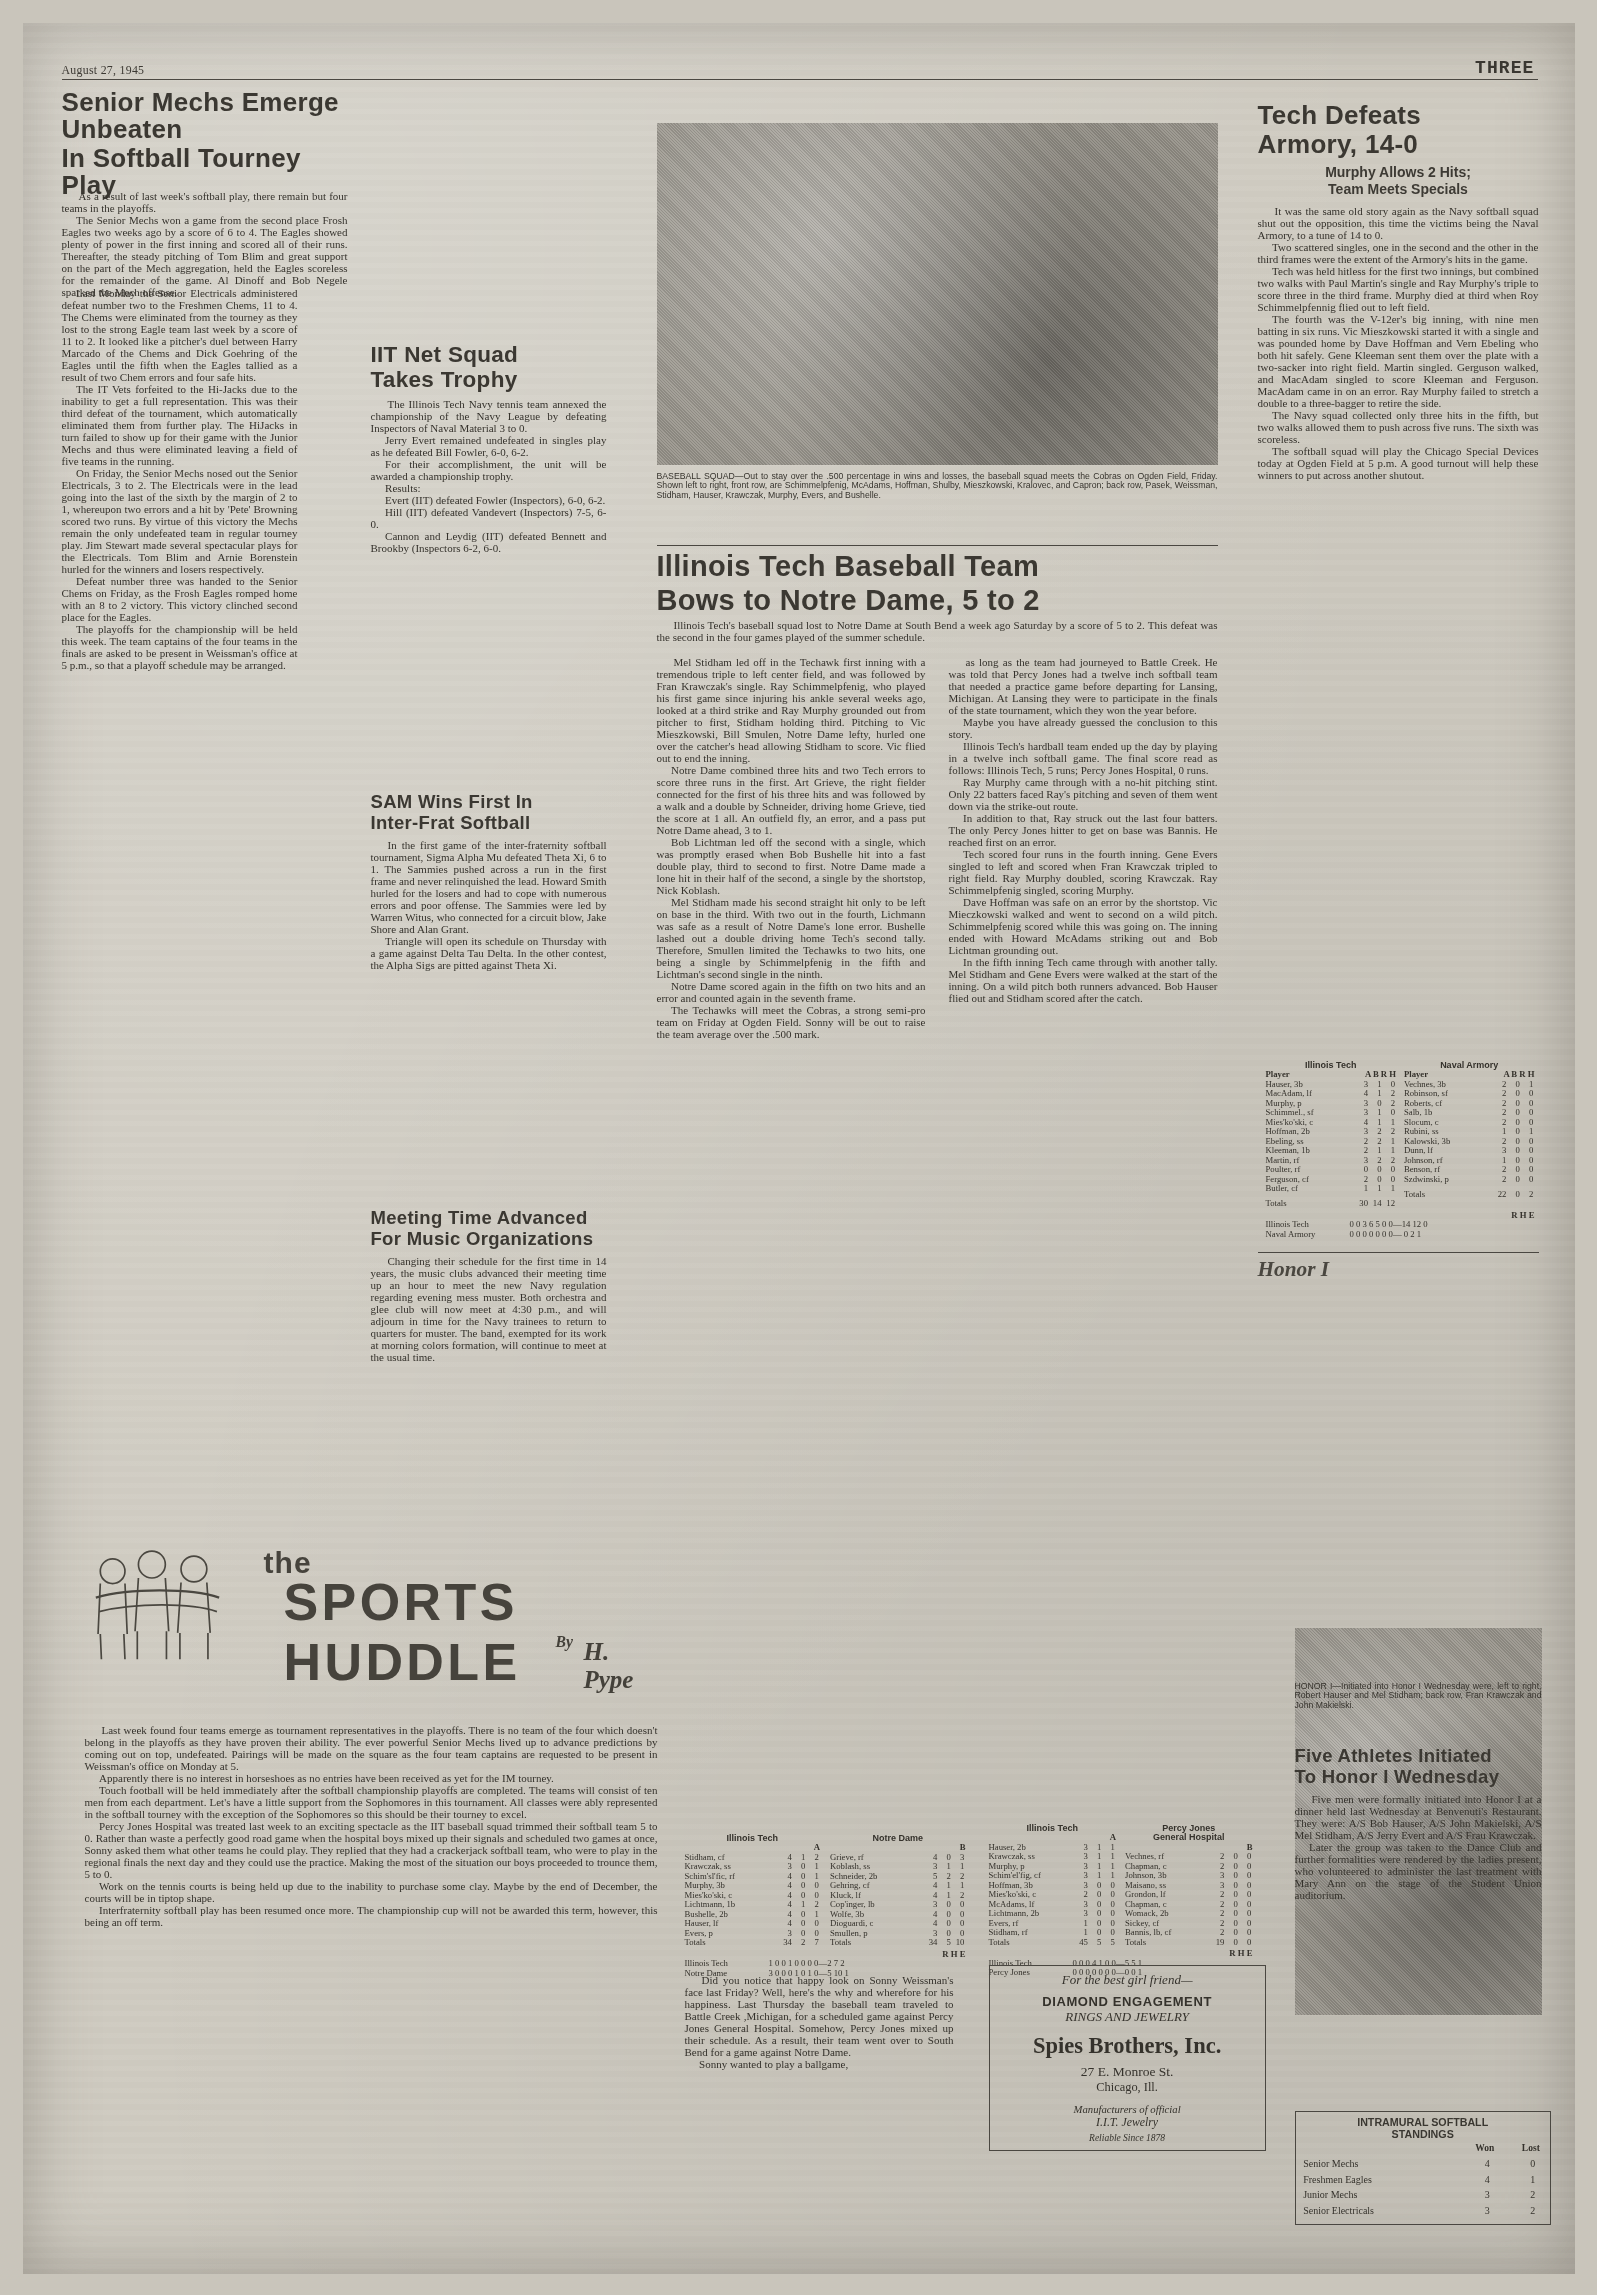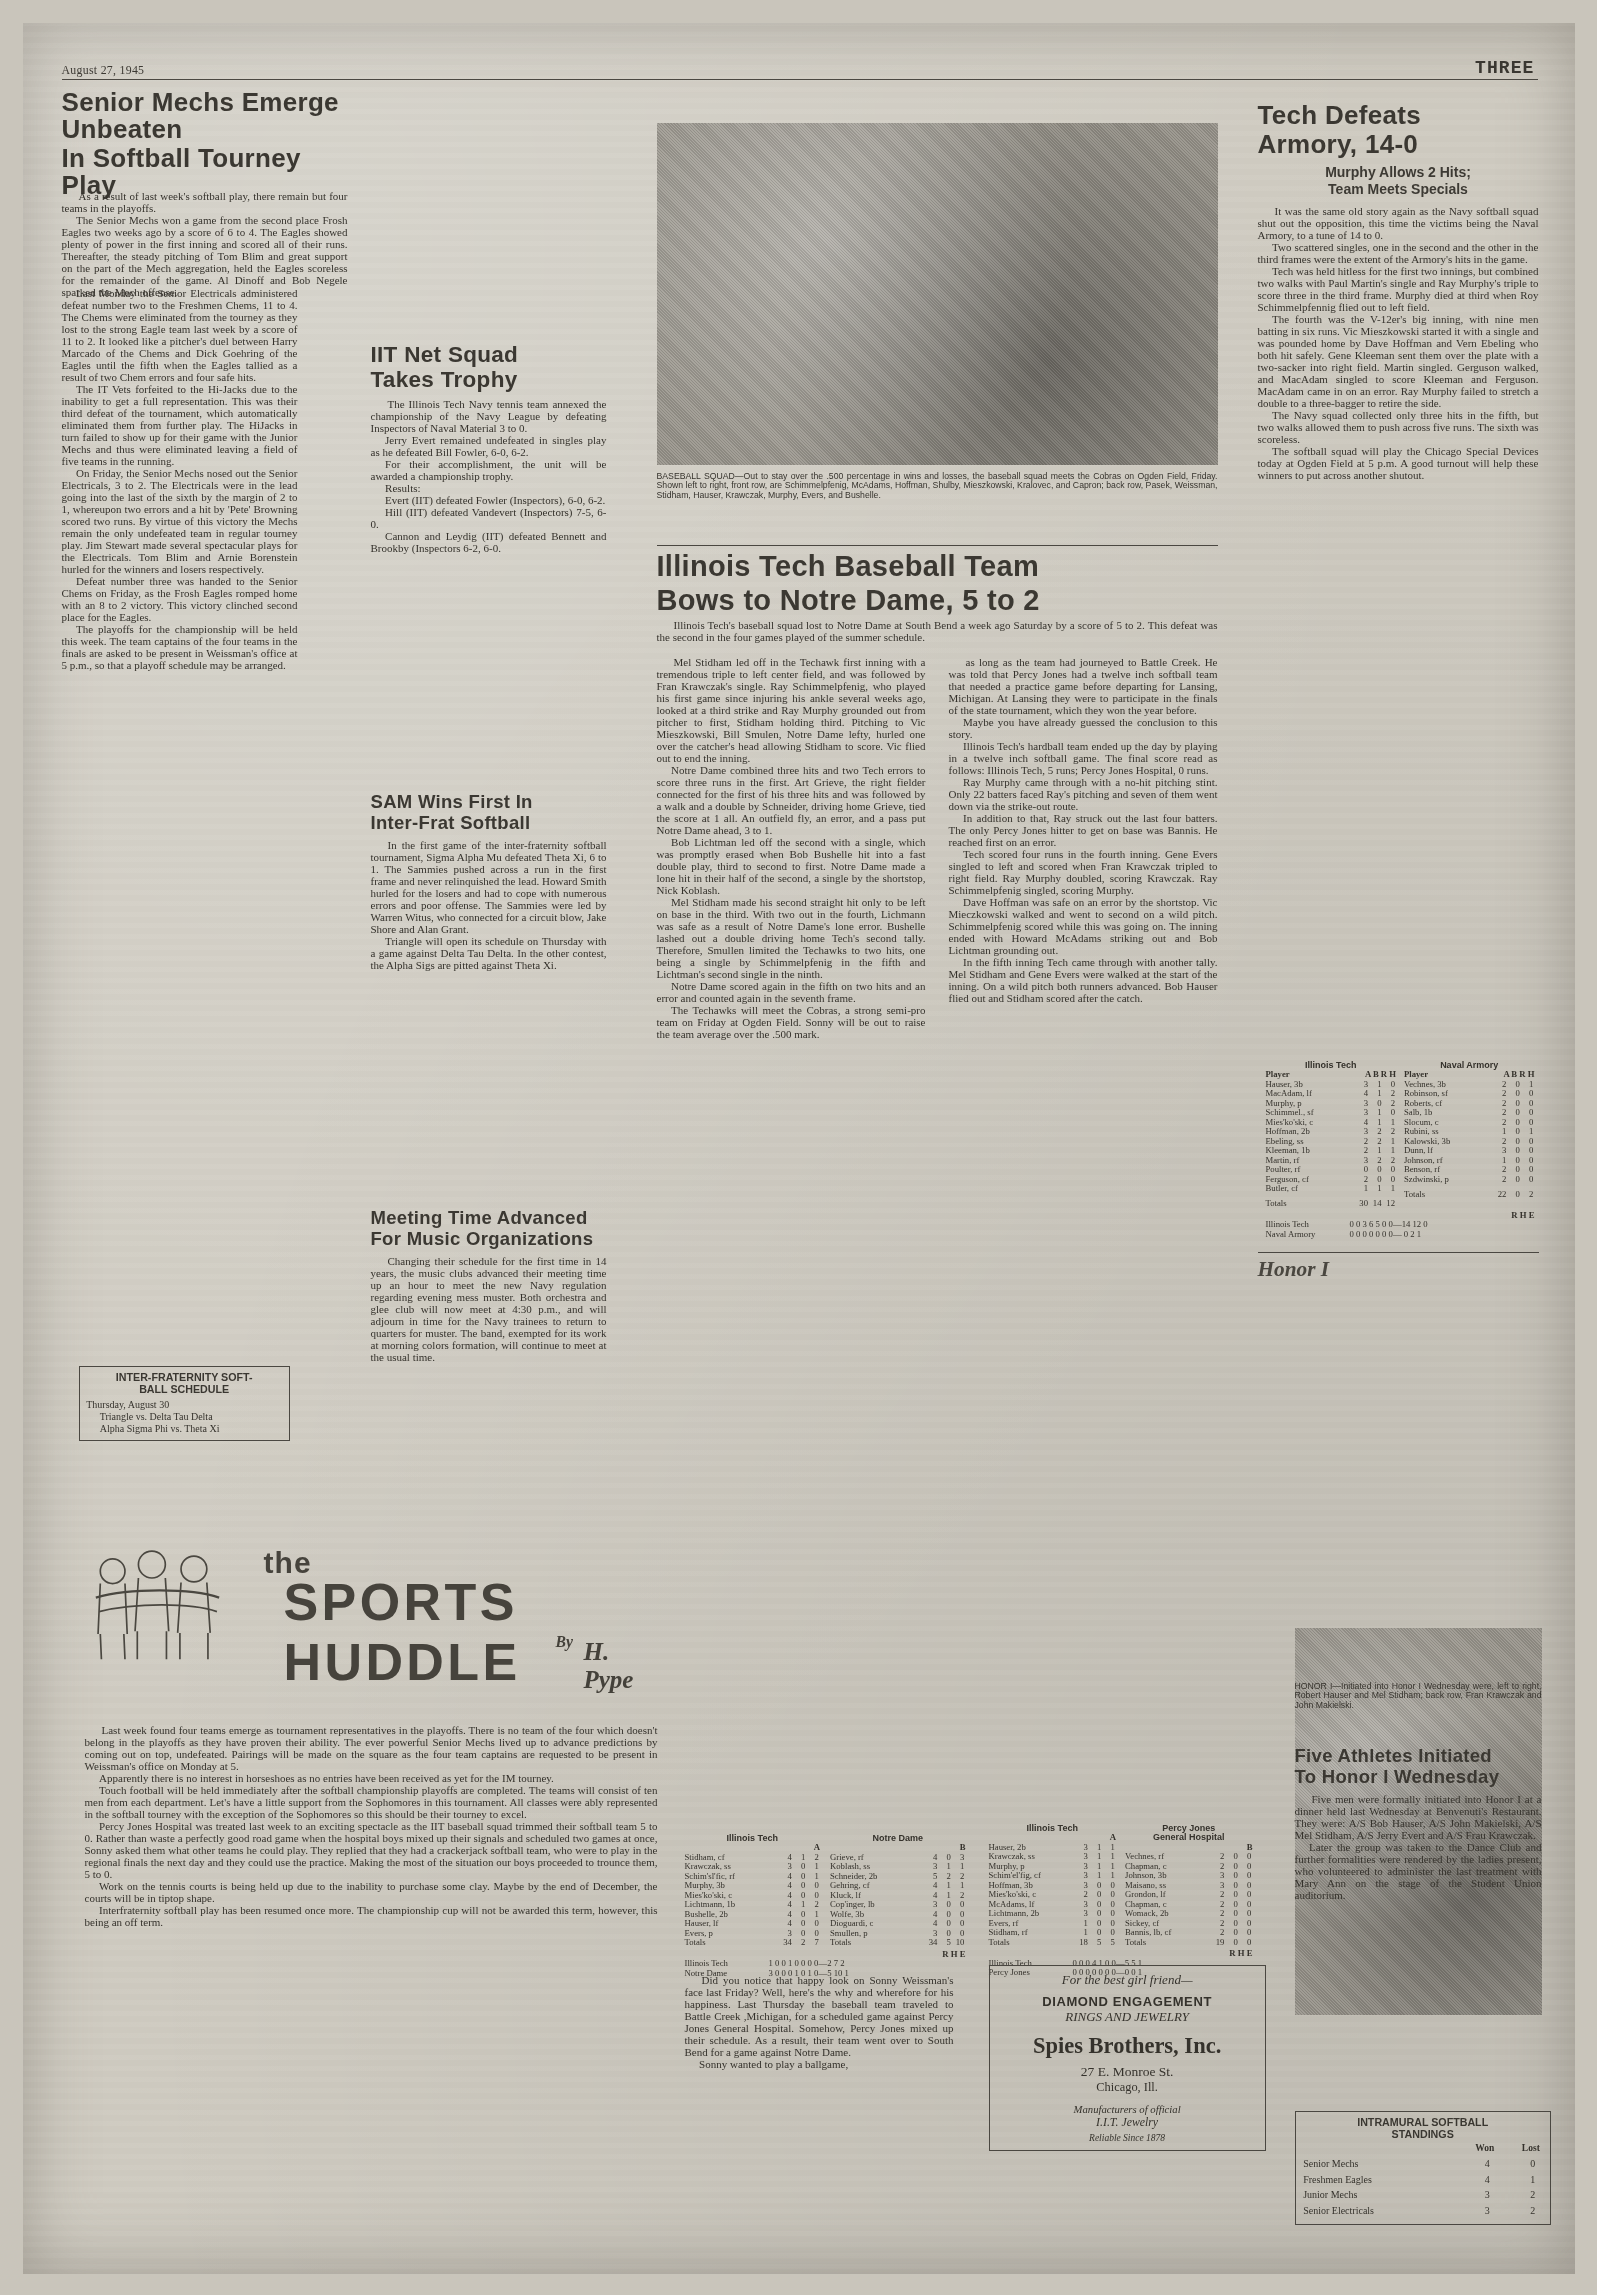"INTER-FRATERNITY SOFT-" div.col { html: <div> <div>INTER-FRATERNITY SOFT-</div> <div>BALL SCHEDULE</div> <div></div> <div>Thursday, August 30</div> <div>Triangle vs. Delta Tau Delta</div> <div>Alpha Sigma Phi vs. Theta Xi</div> </div> -> none }
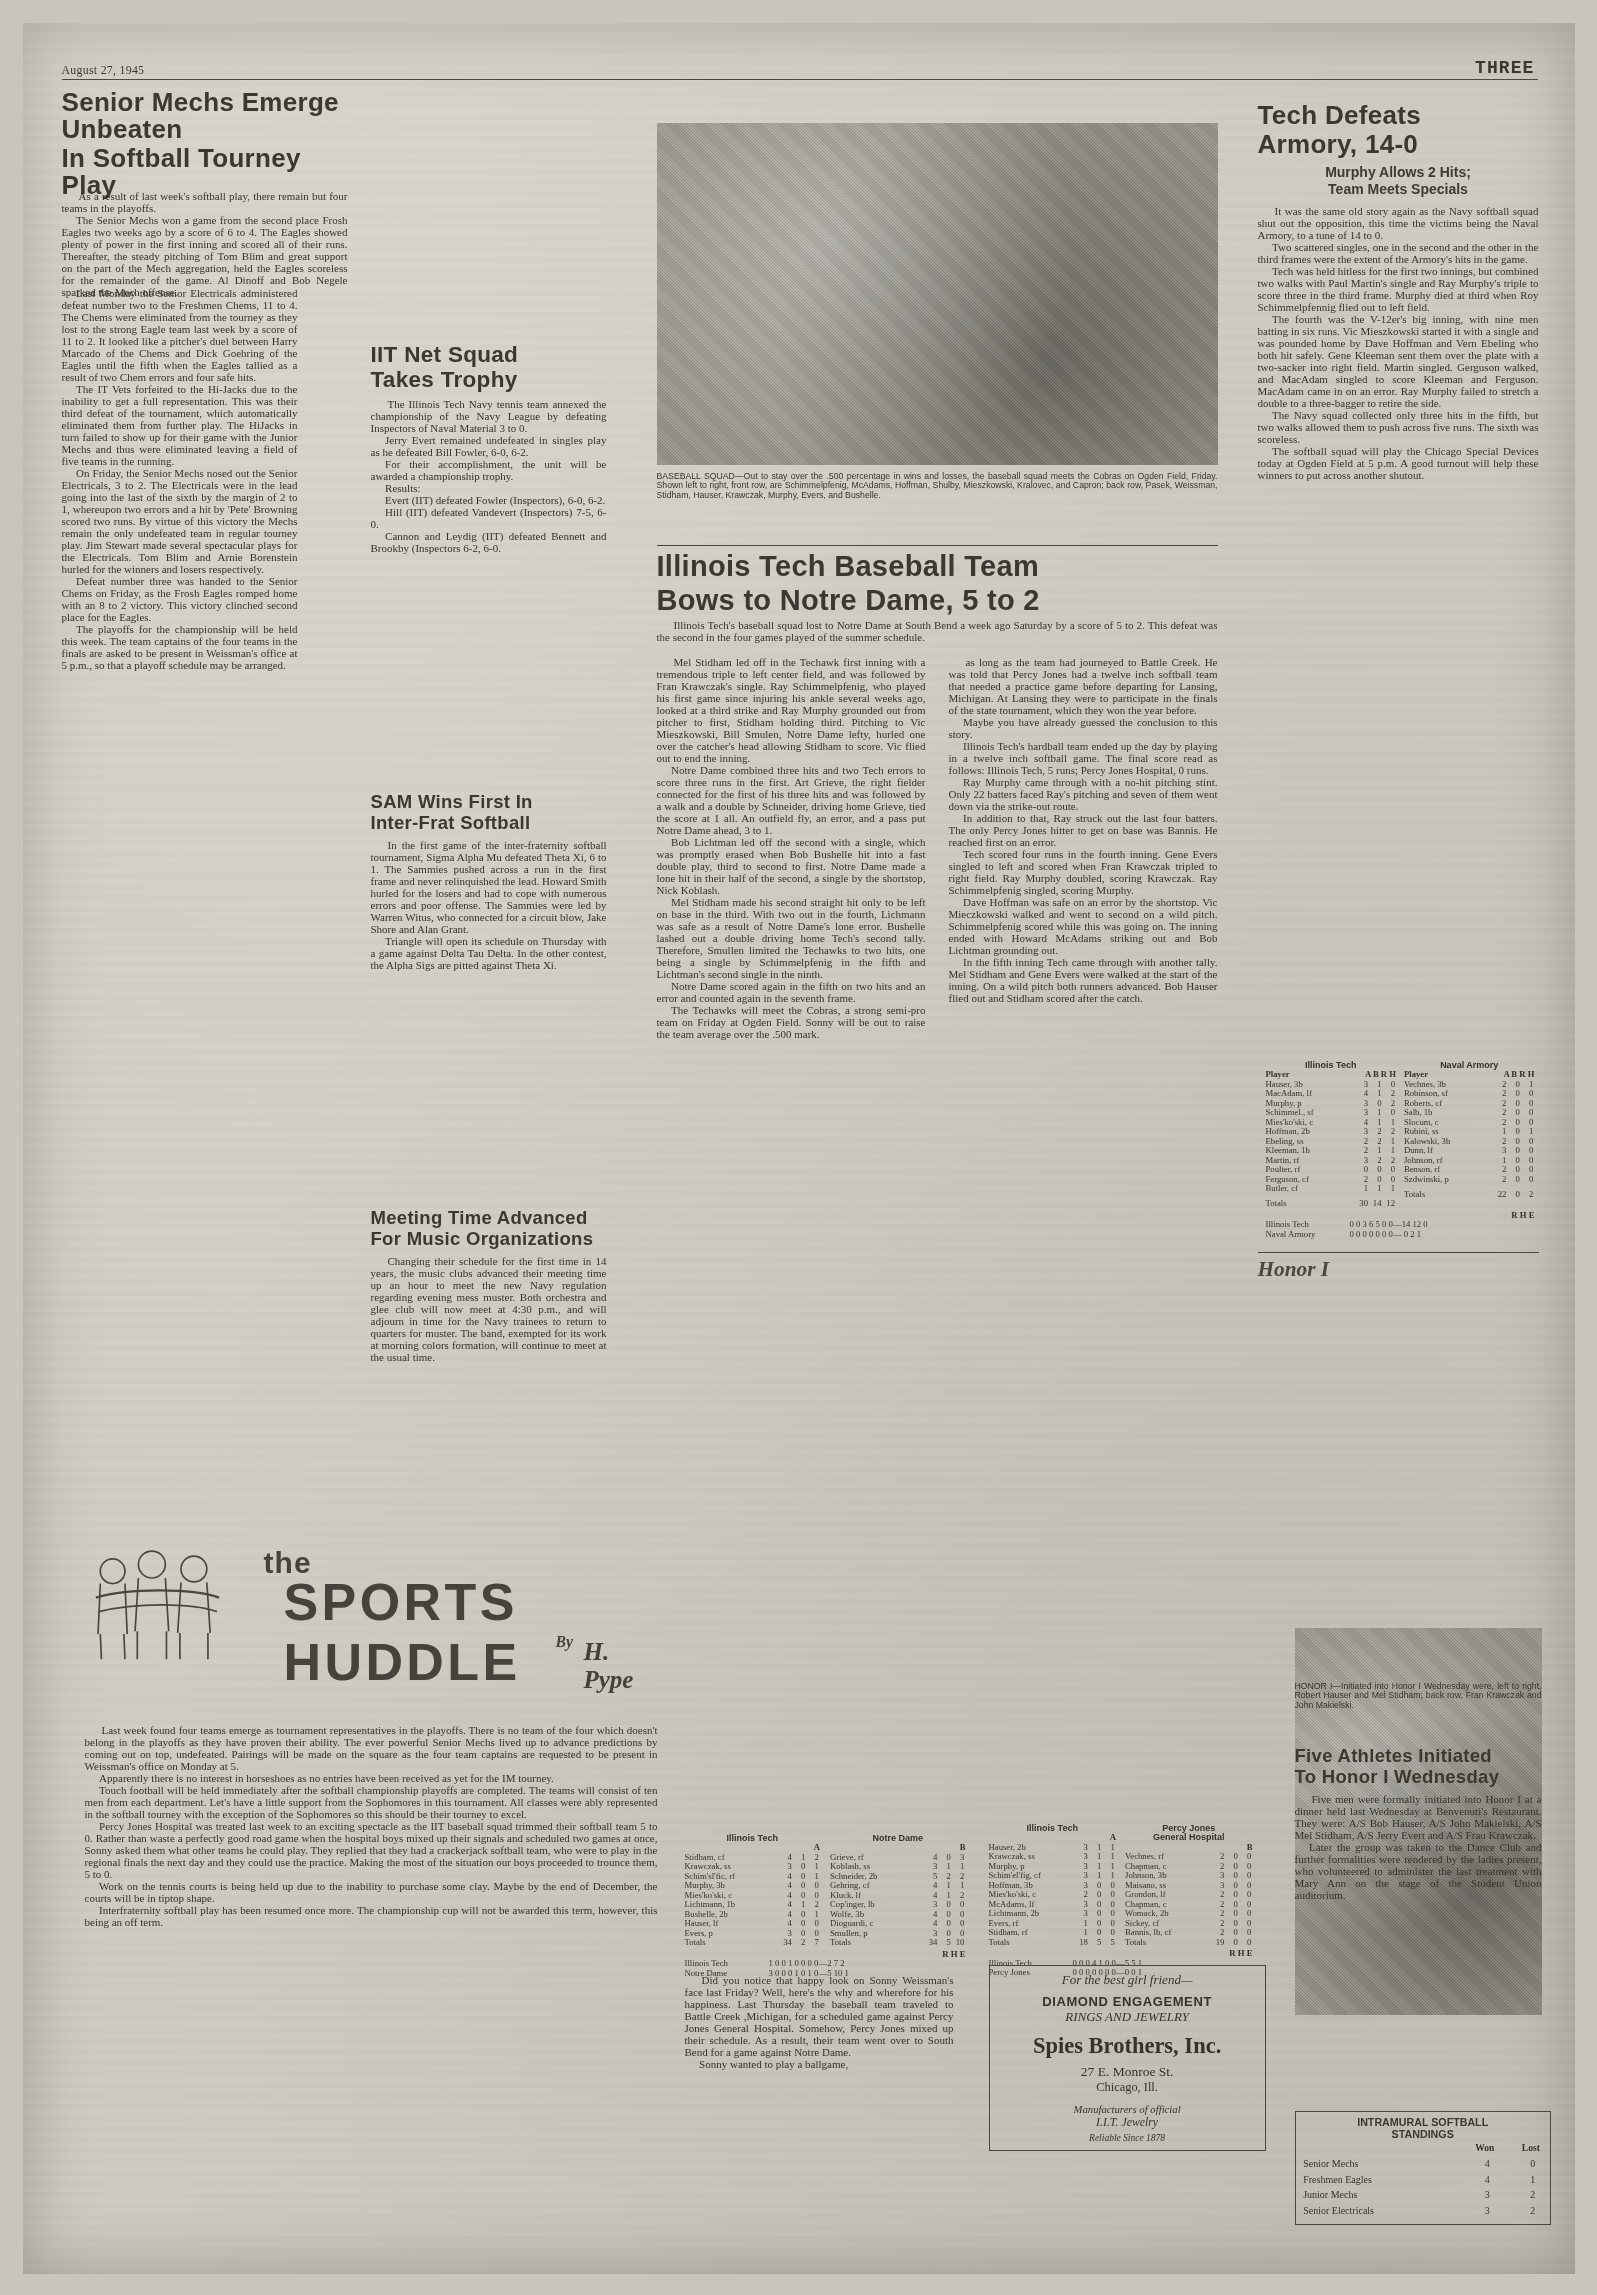"18" td.n { text: 18 -> 45 }
